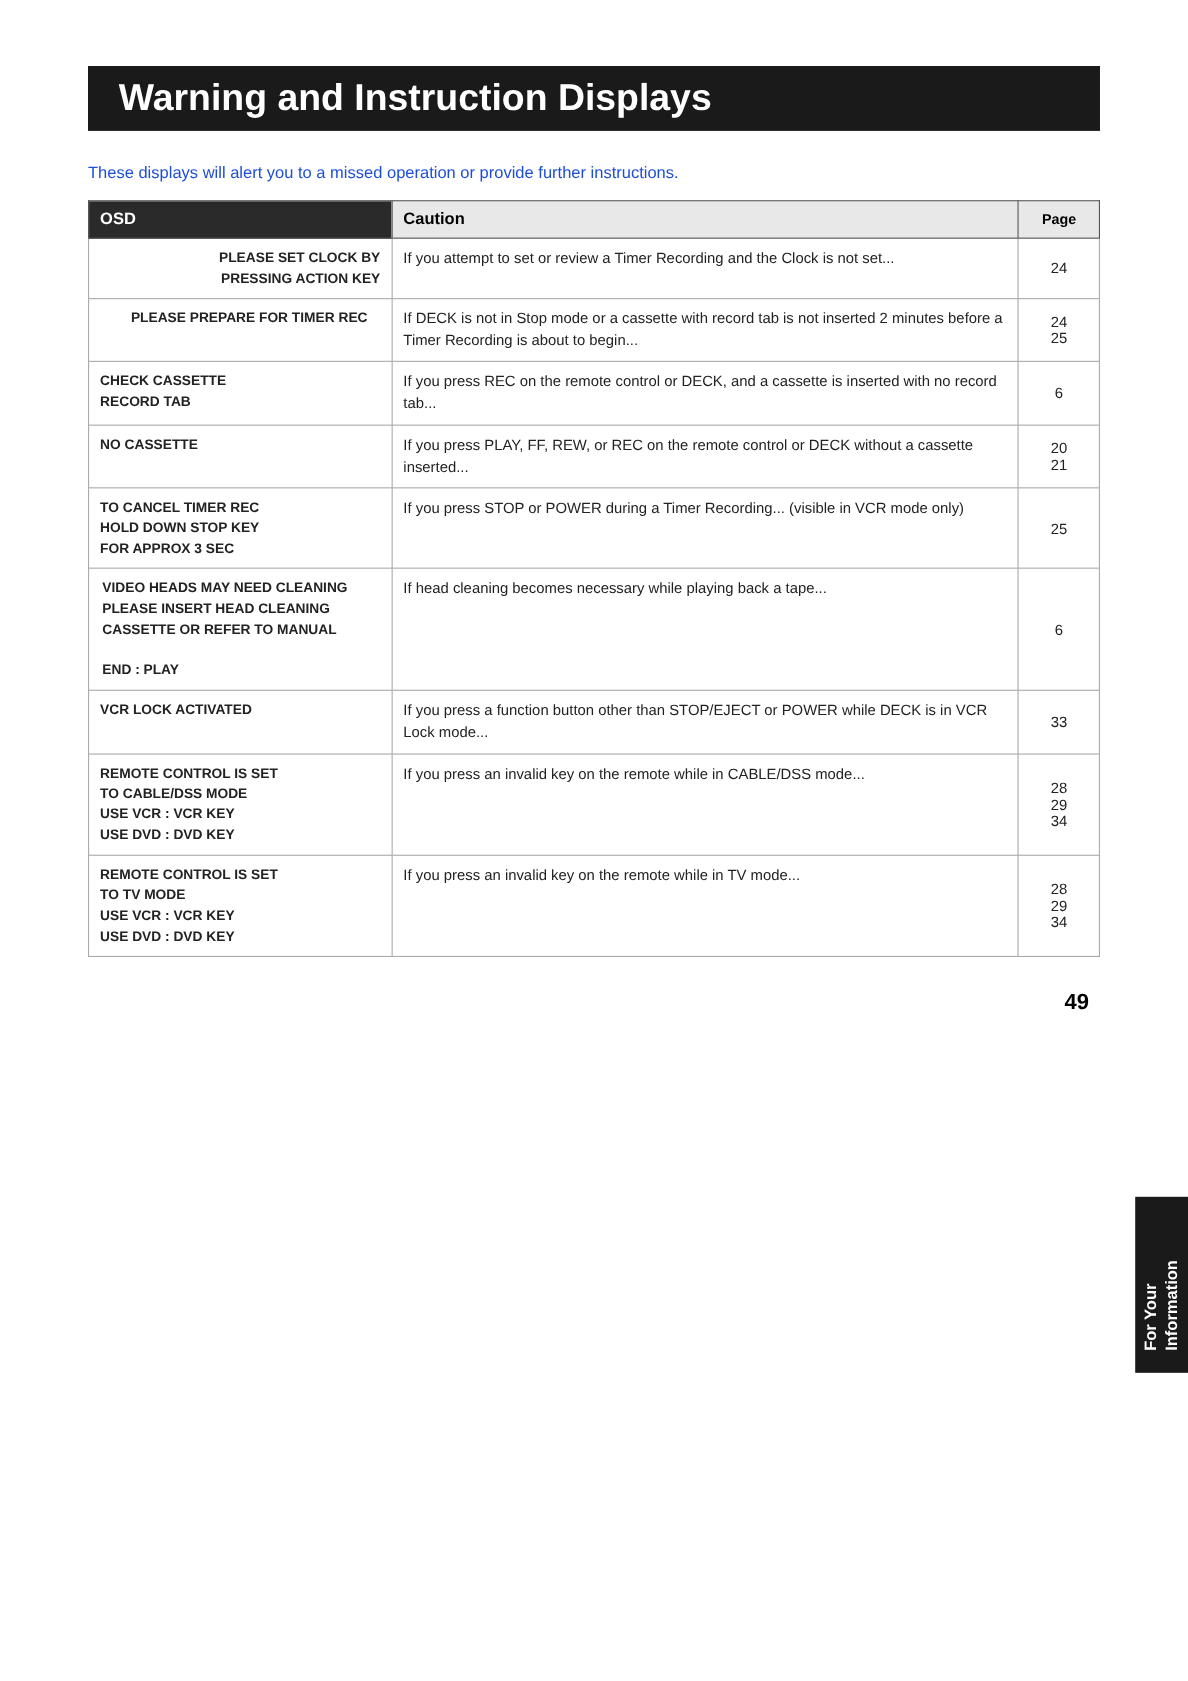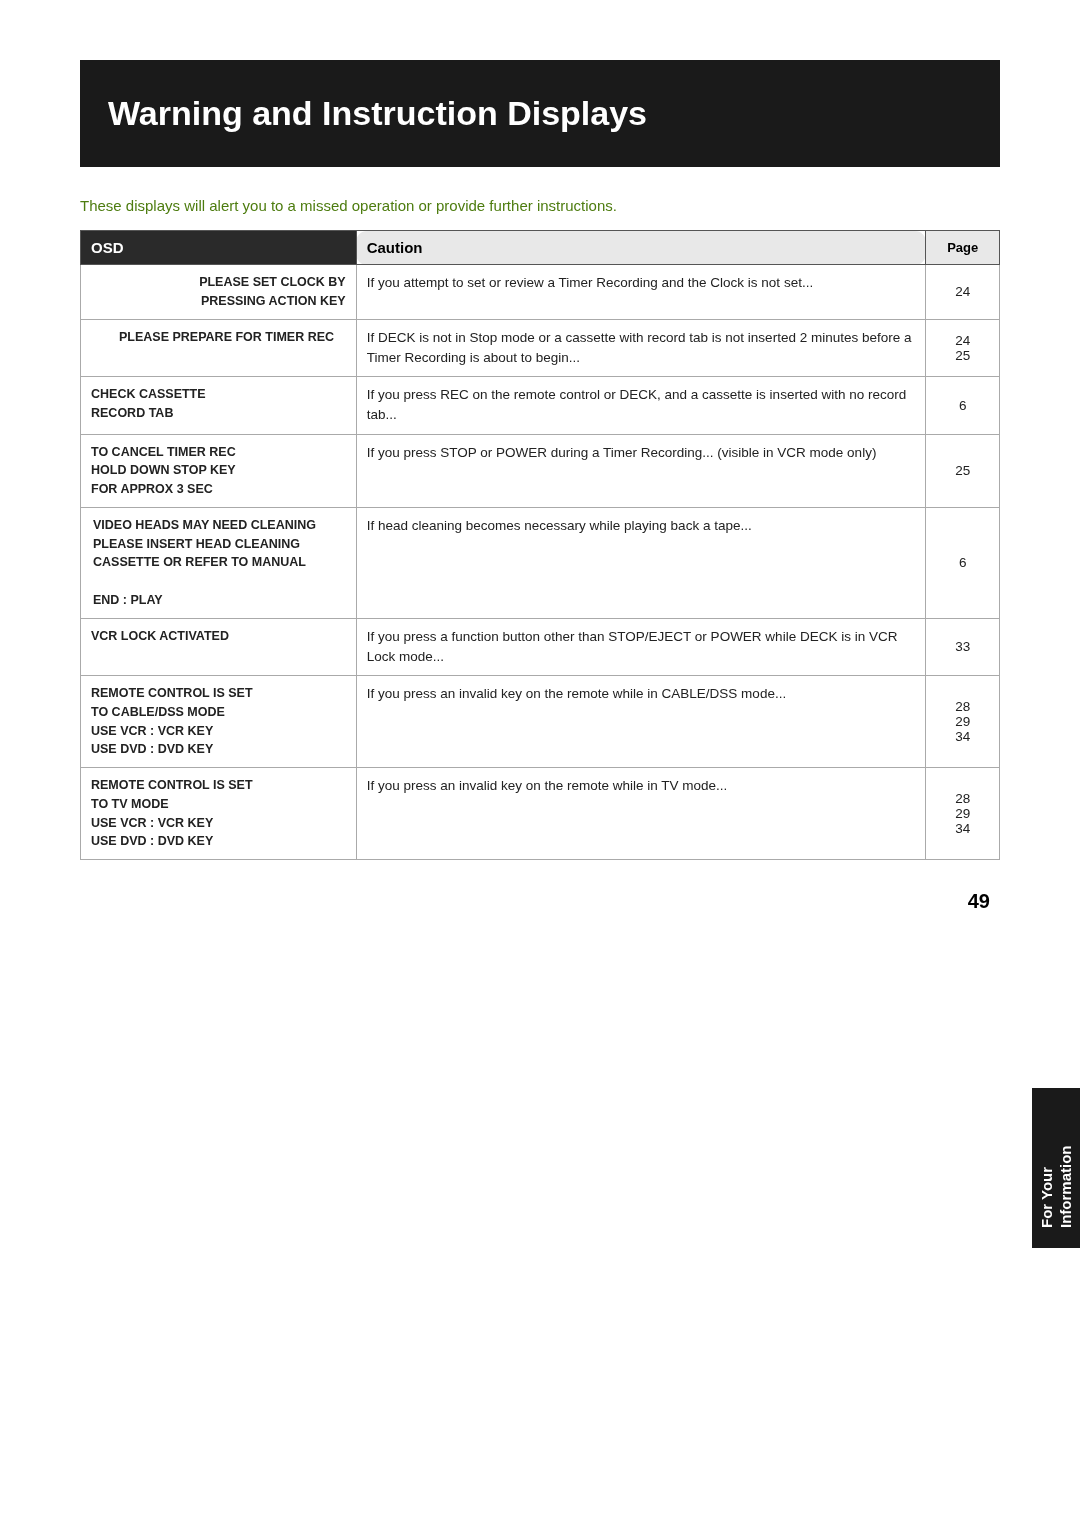"Warning and Instruction Displays" .page-title-bar { padding: 34px 28px -> 10px 28px }
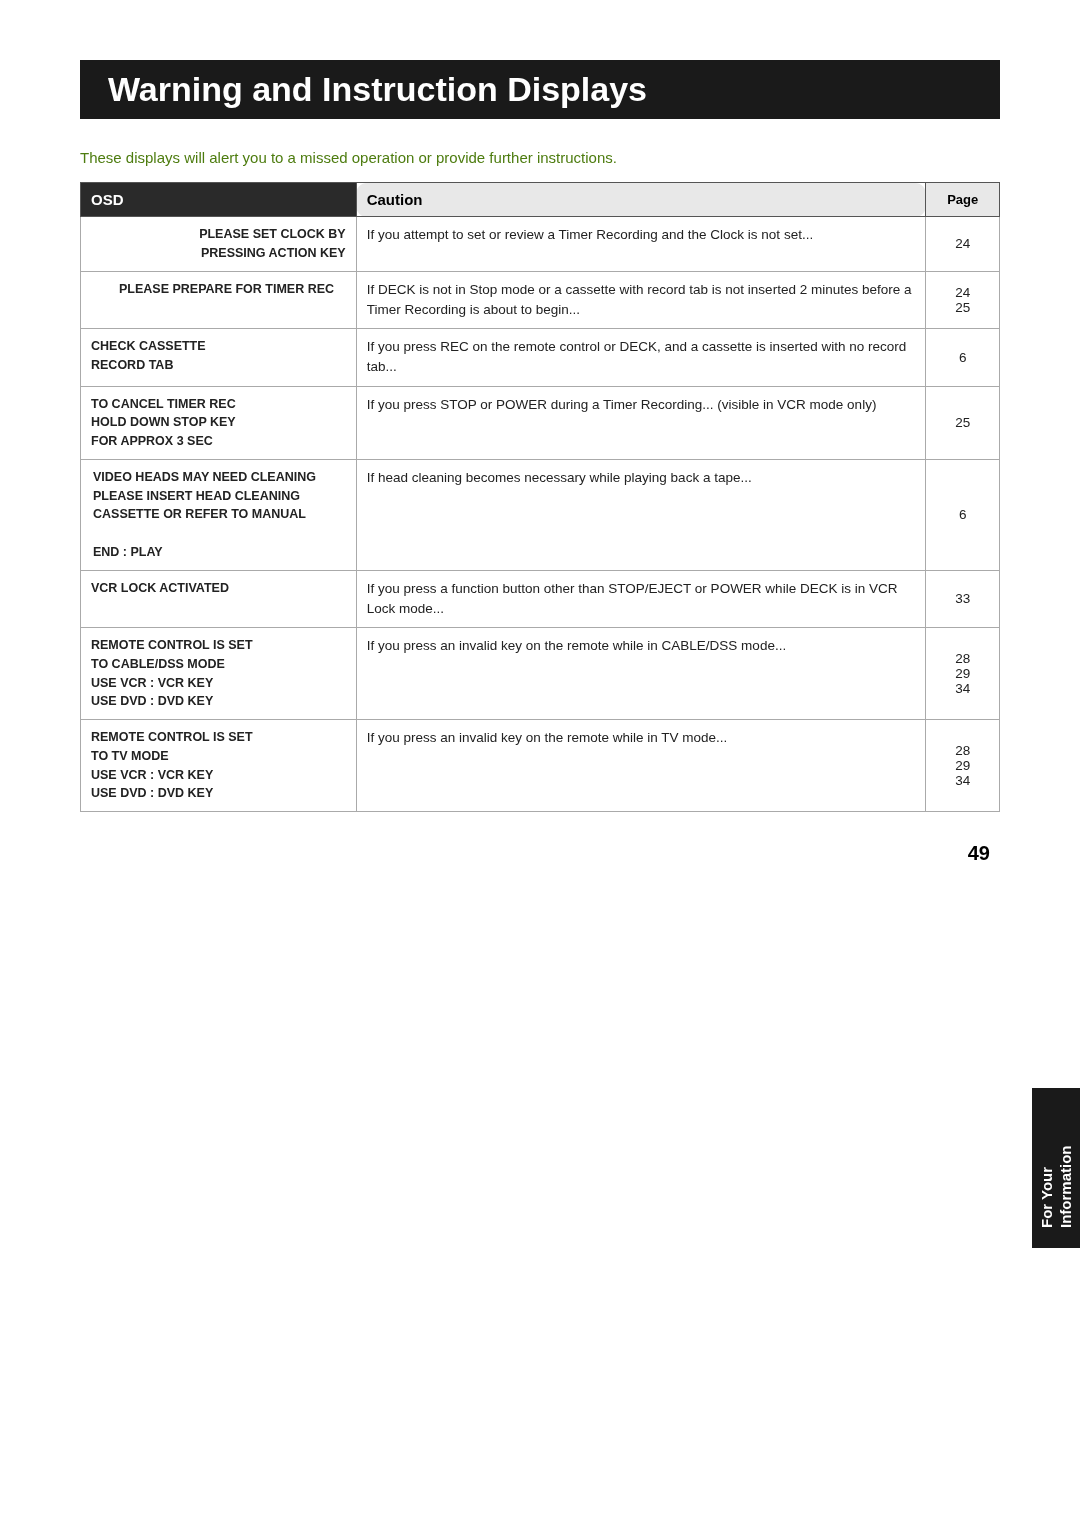"These displays will alert you" .intro-text { color: #4d7c0f -> #1d4ed8 }
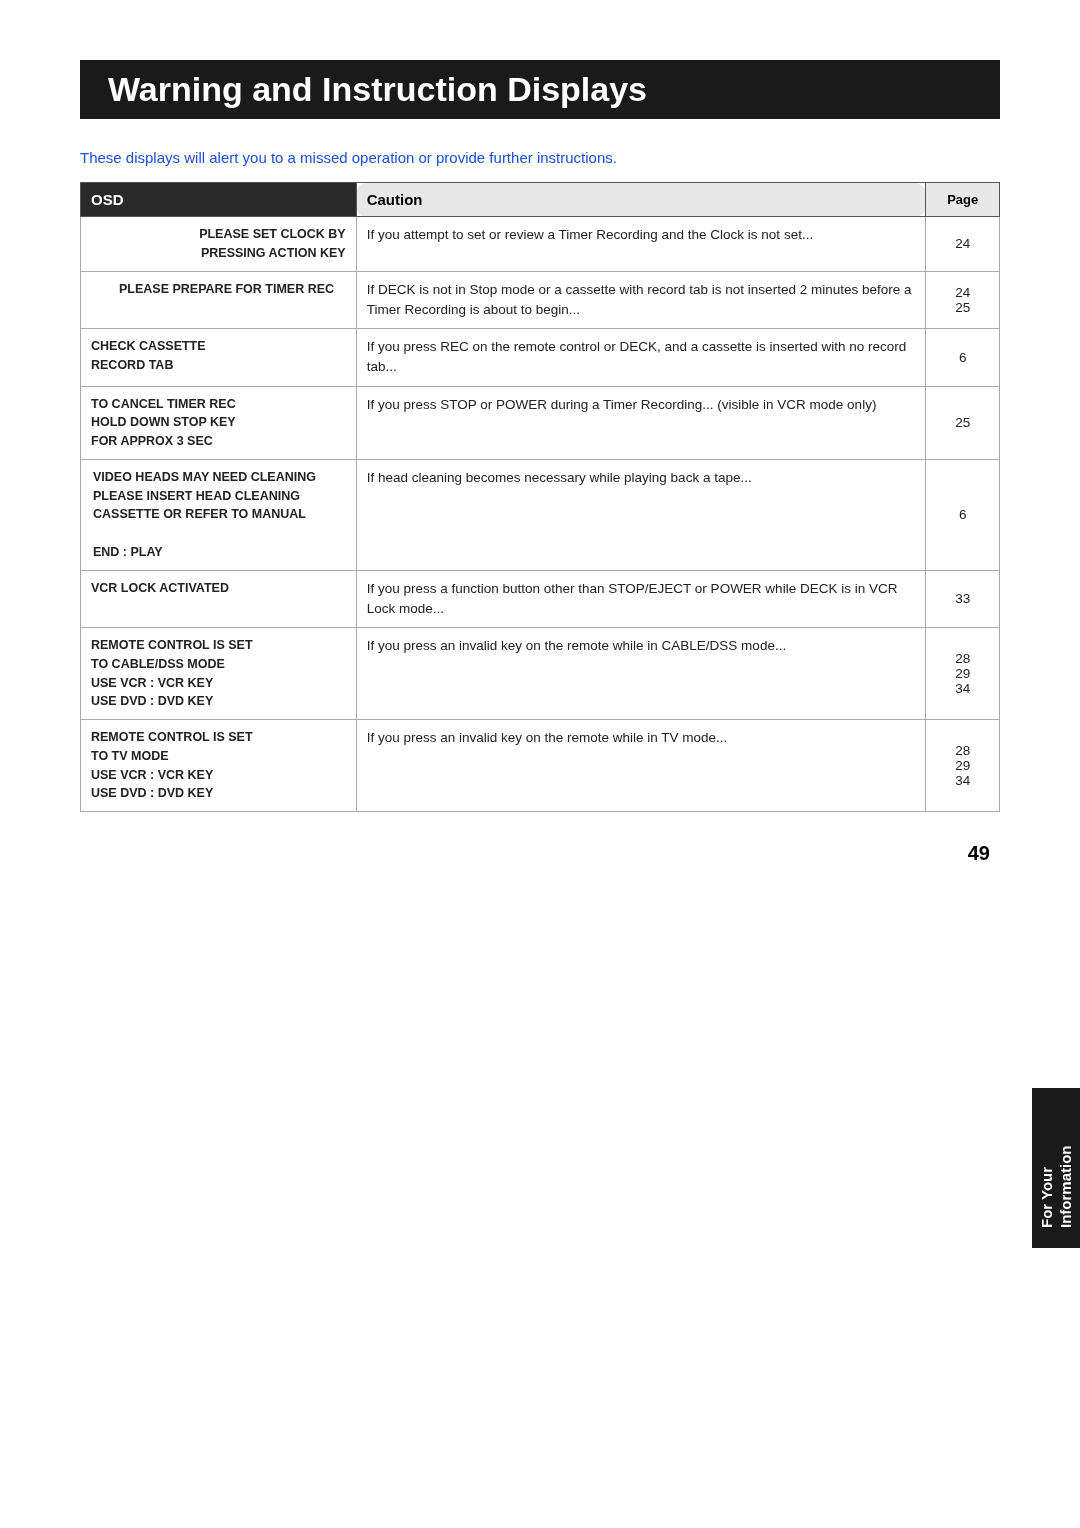"Caution" thead tr th.caution-col { border-radius: 11px -> none }
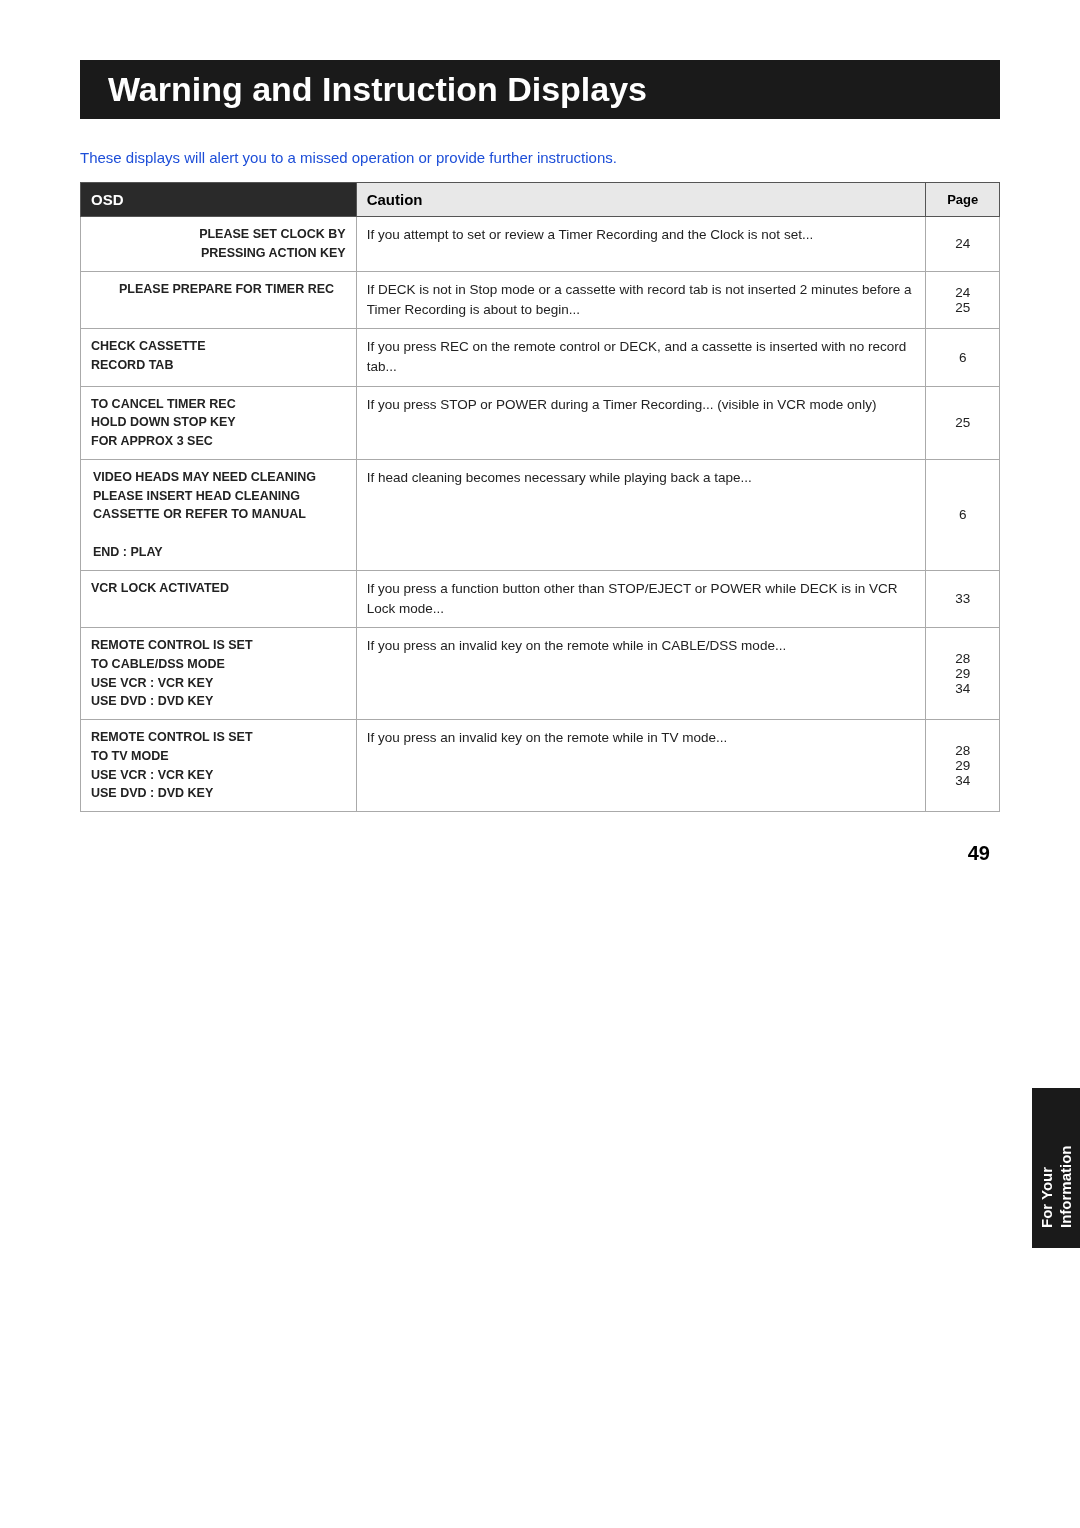"NO CASSETTE" tr { html: none -> <tr> <td>NO CASSETTE</td> <td>If you press PLAY, FF, REW, or REC on the remote control or DECK without a cassette inserted...</td> <td>20 21</td> </tr> }
